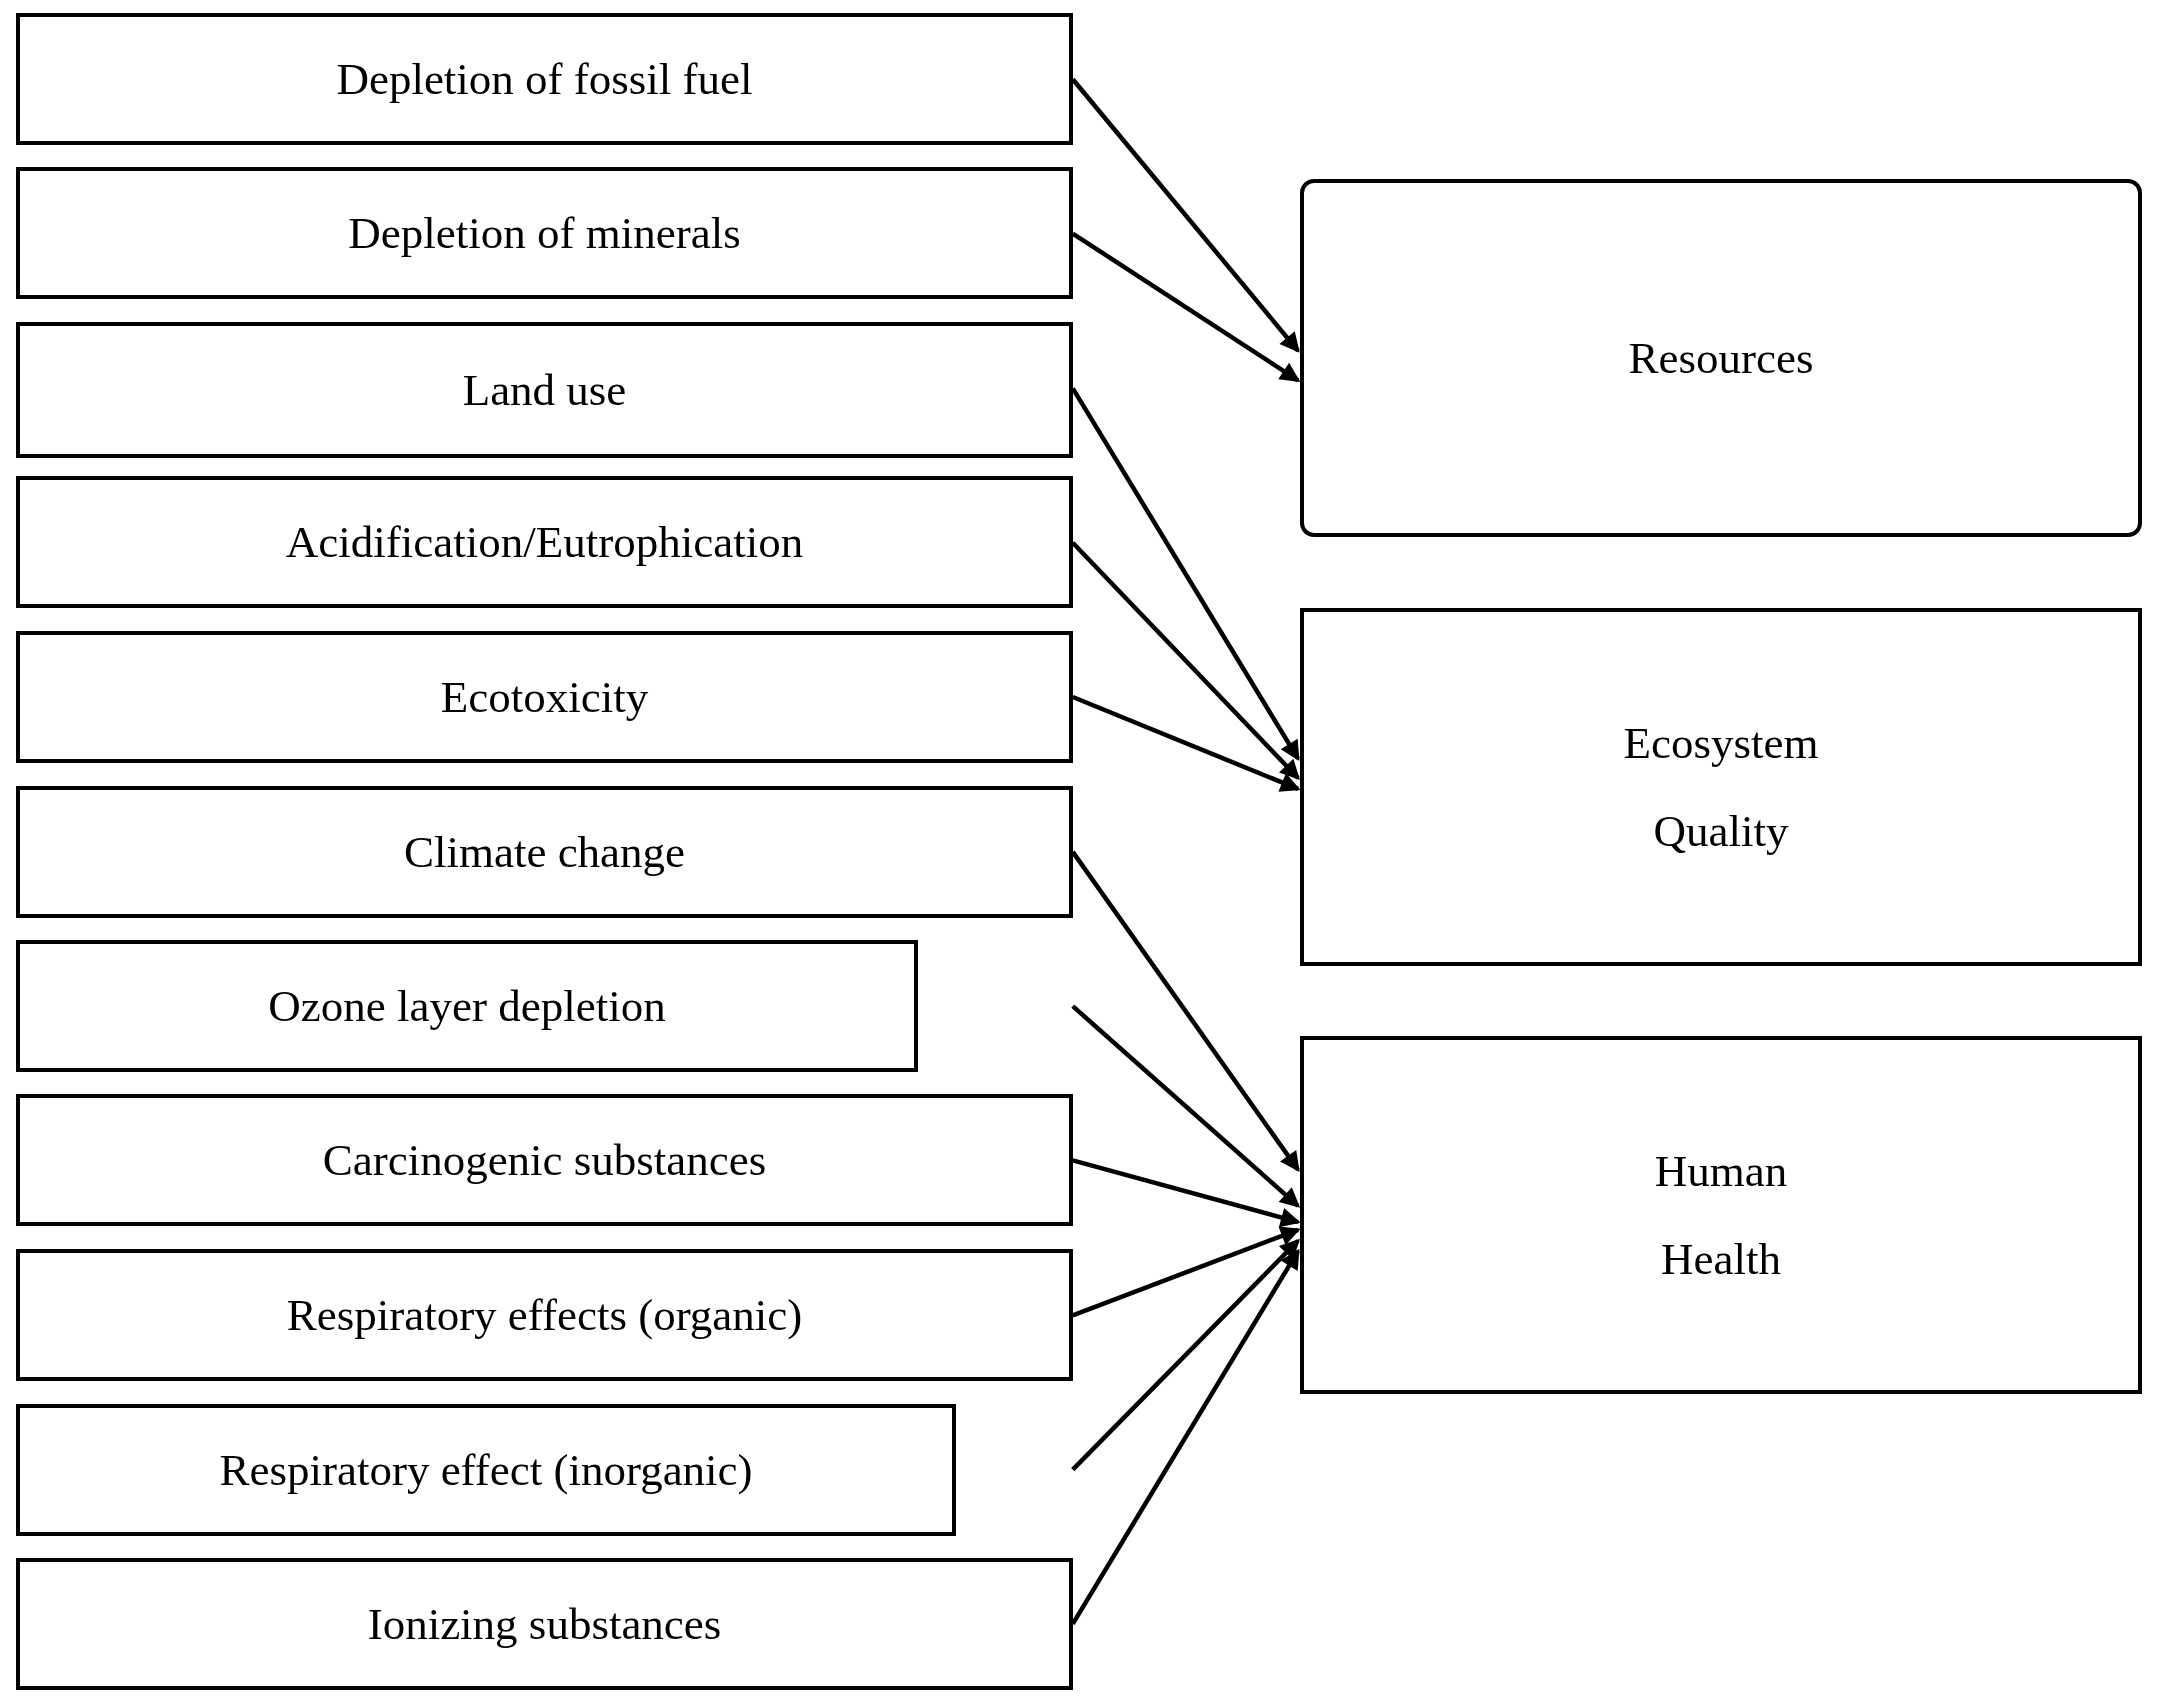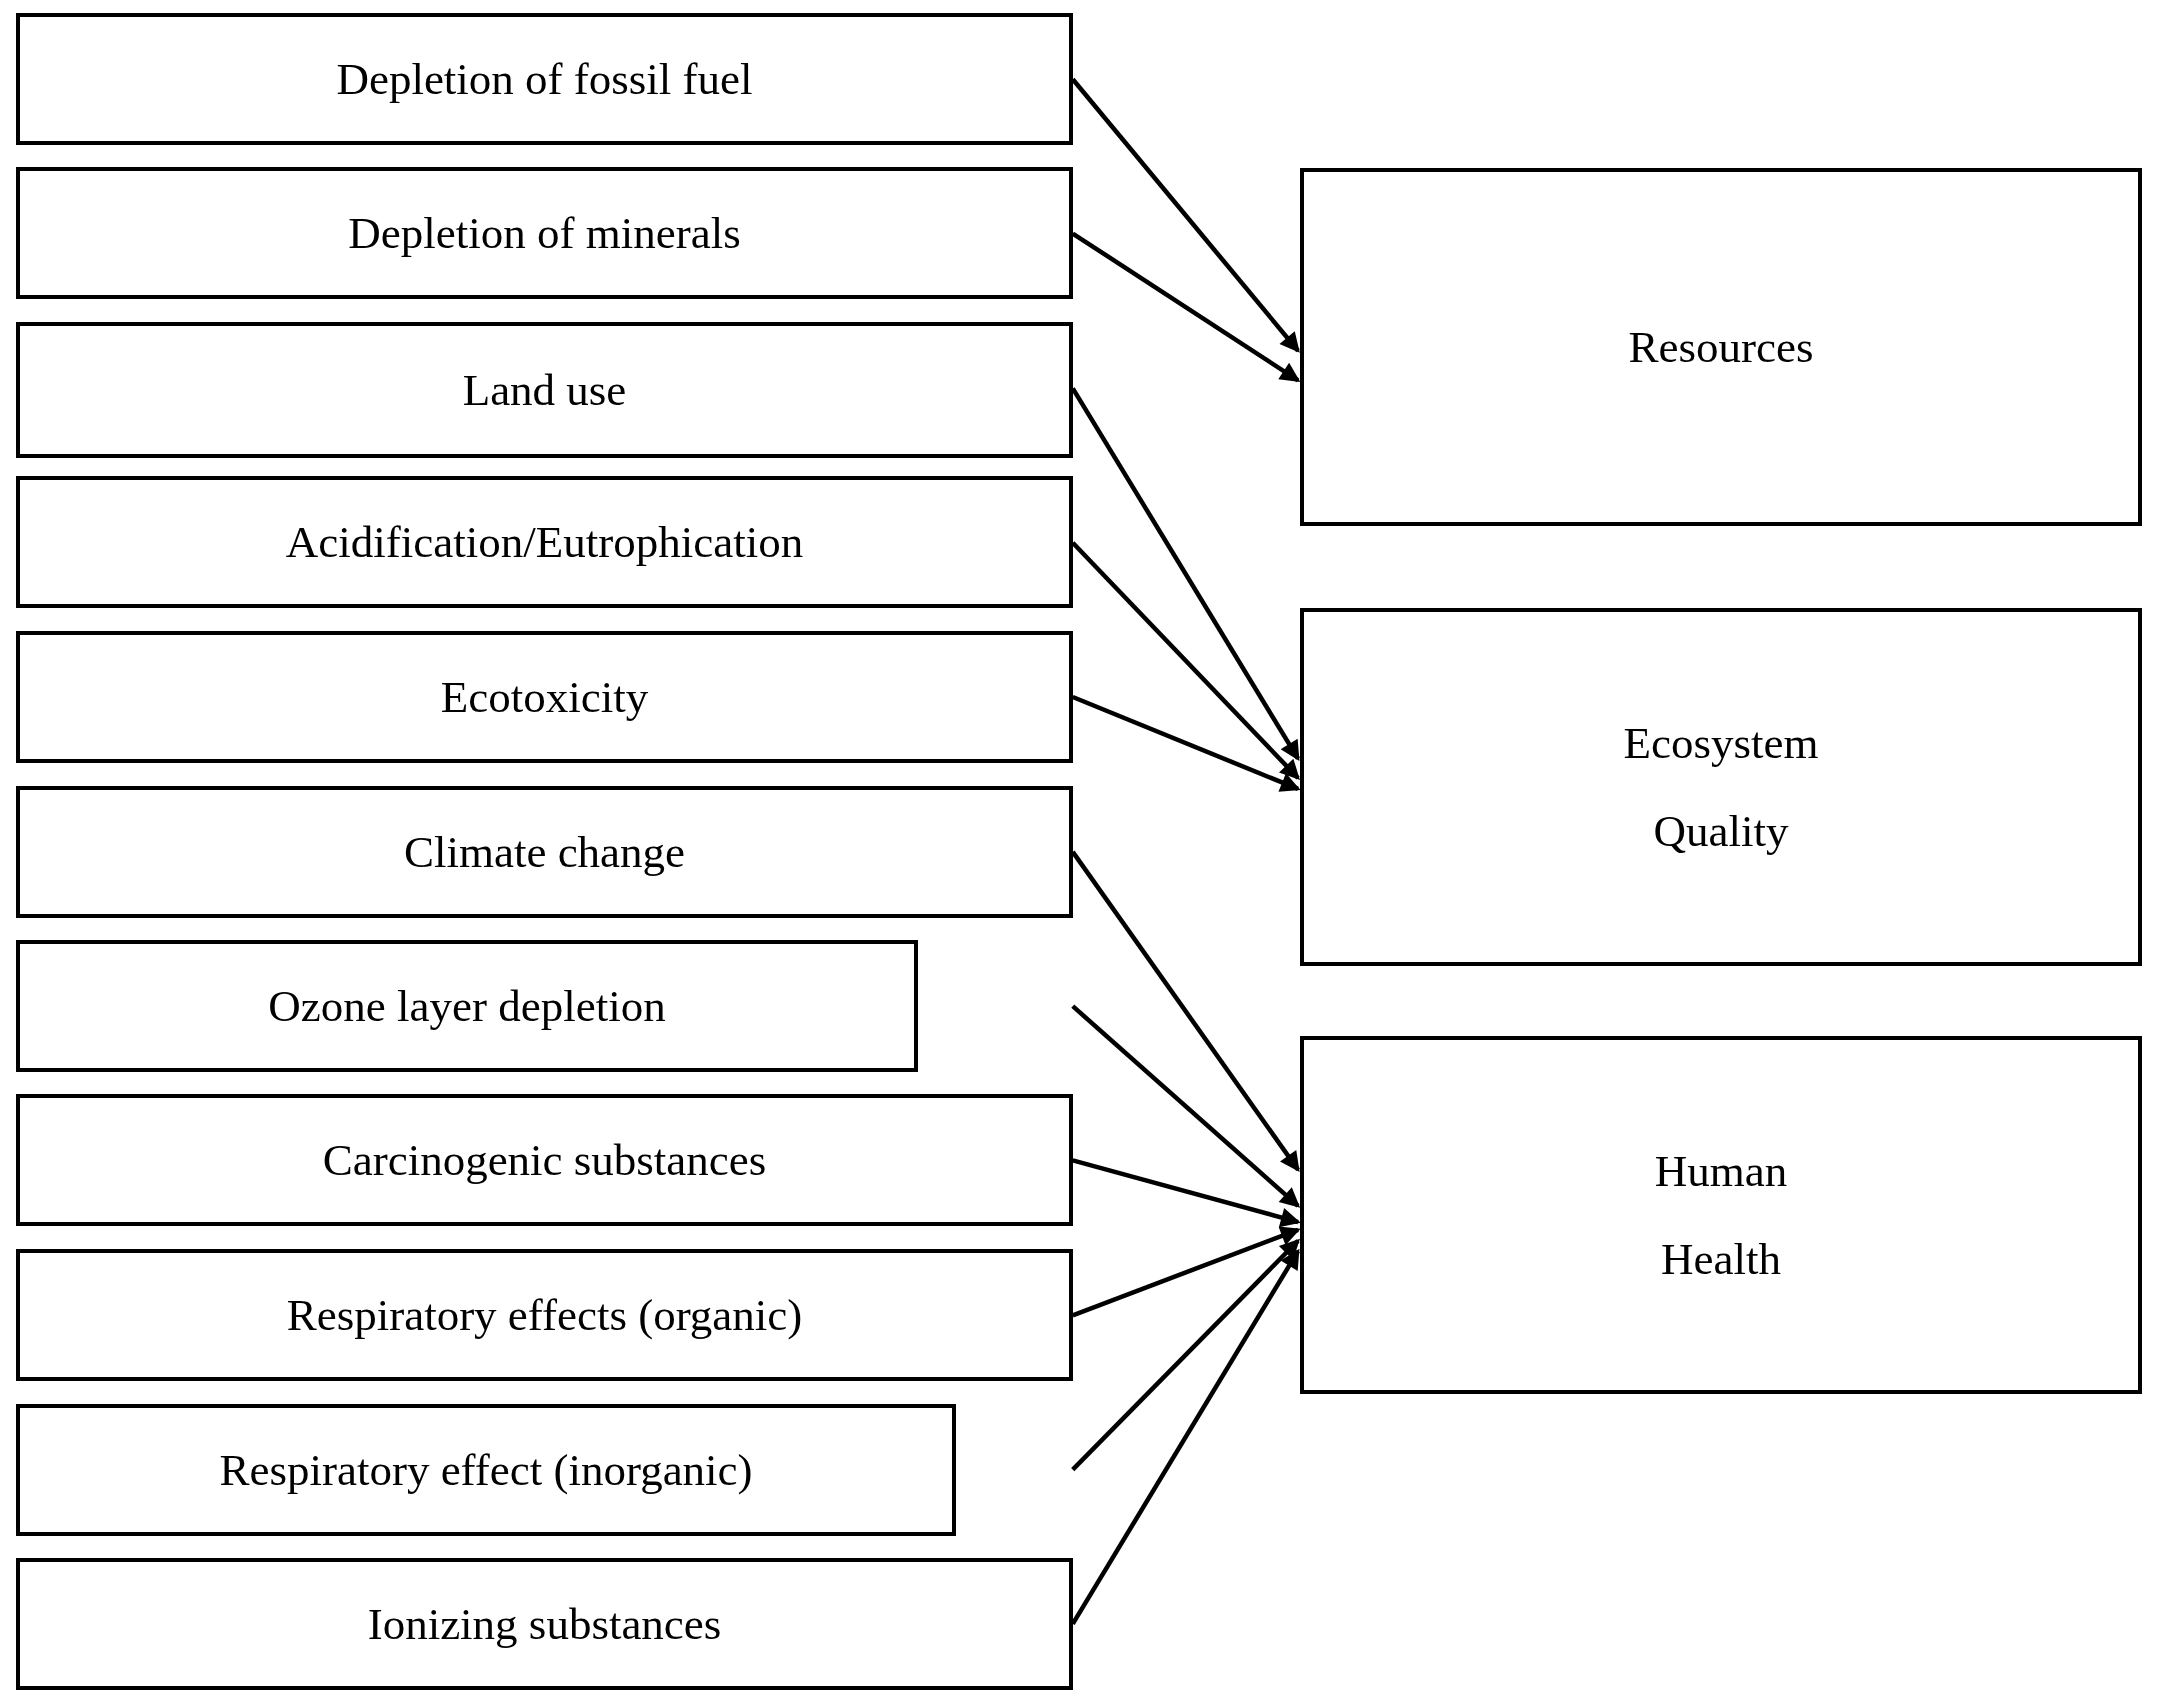"Resources" div.box { border-radius: none -> 14px; top: 168px -> 179px }
